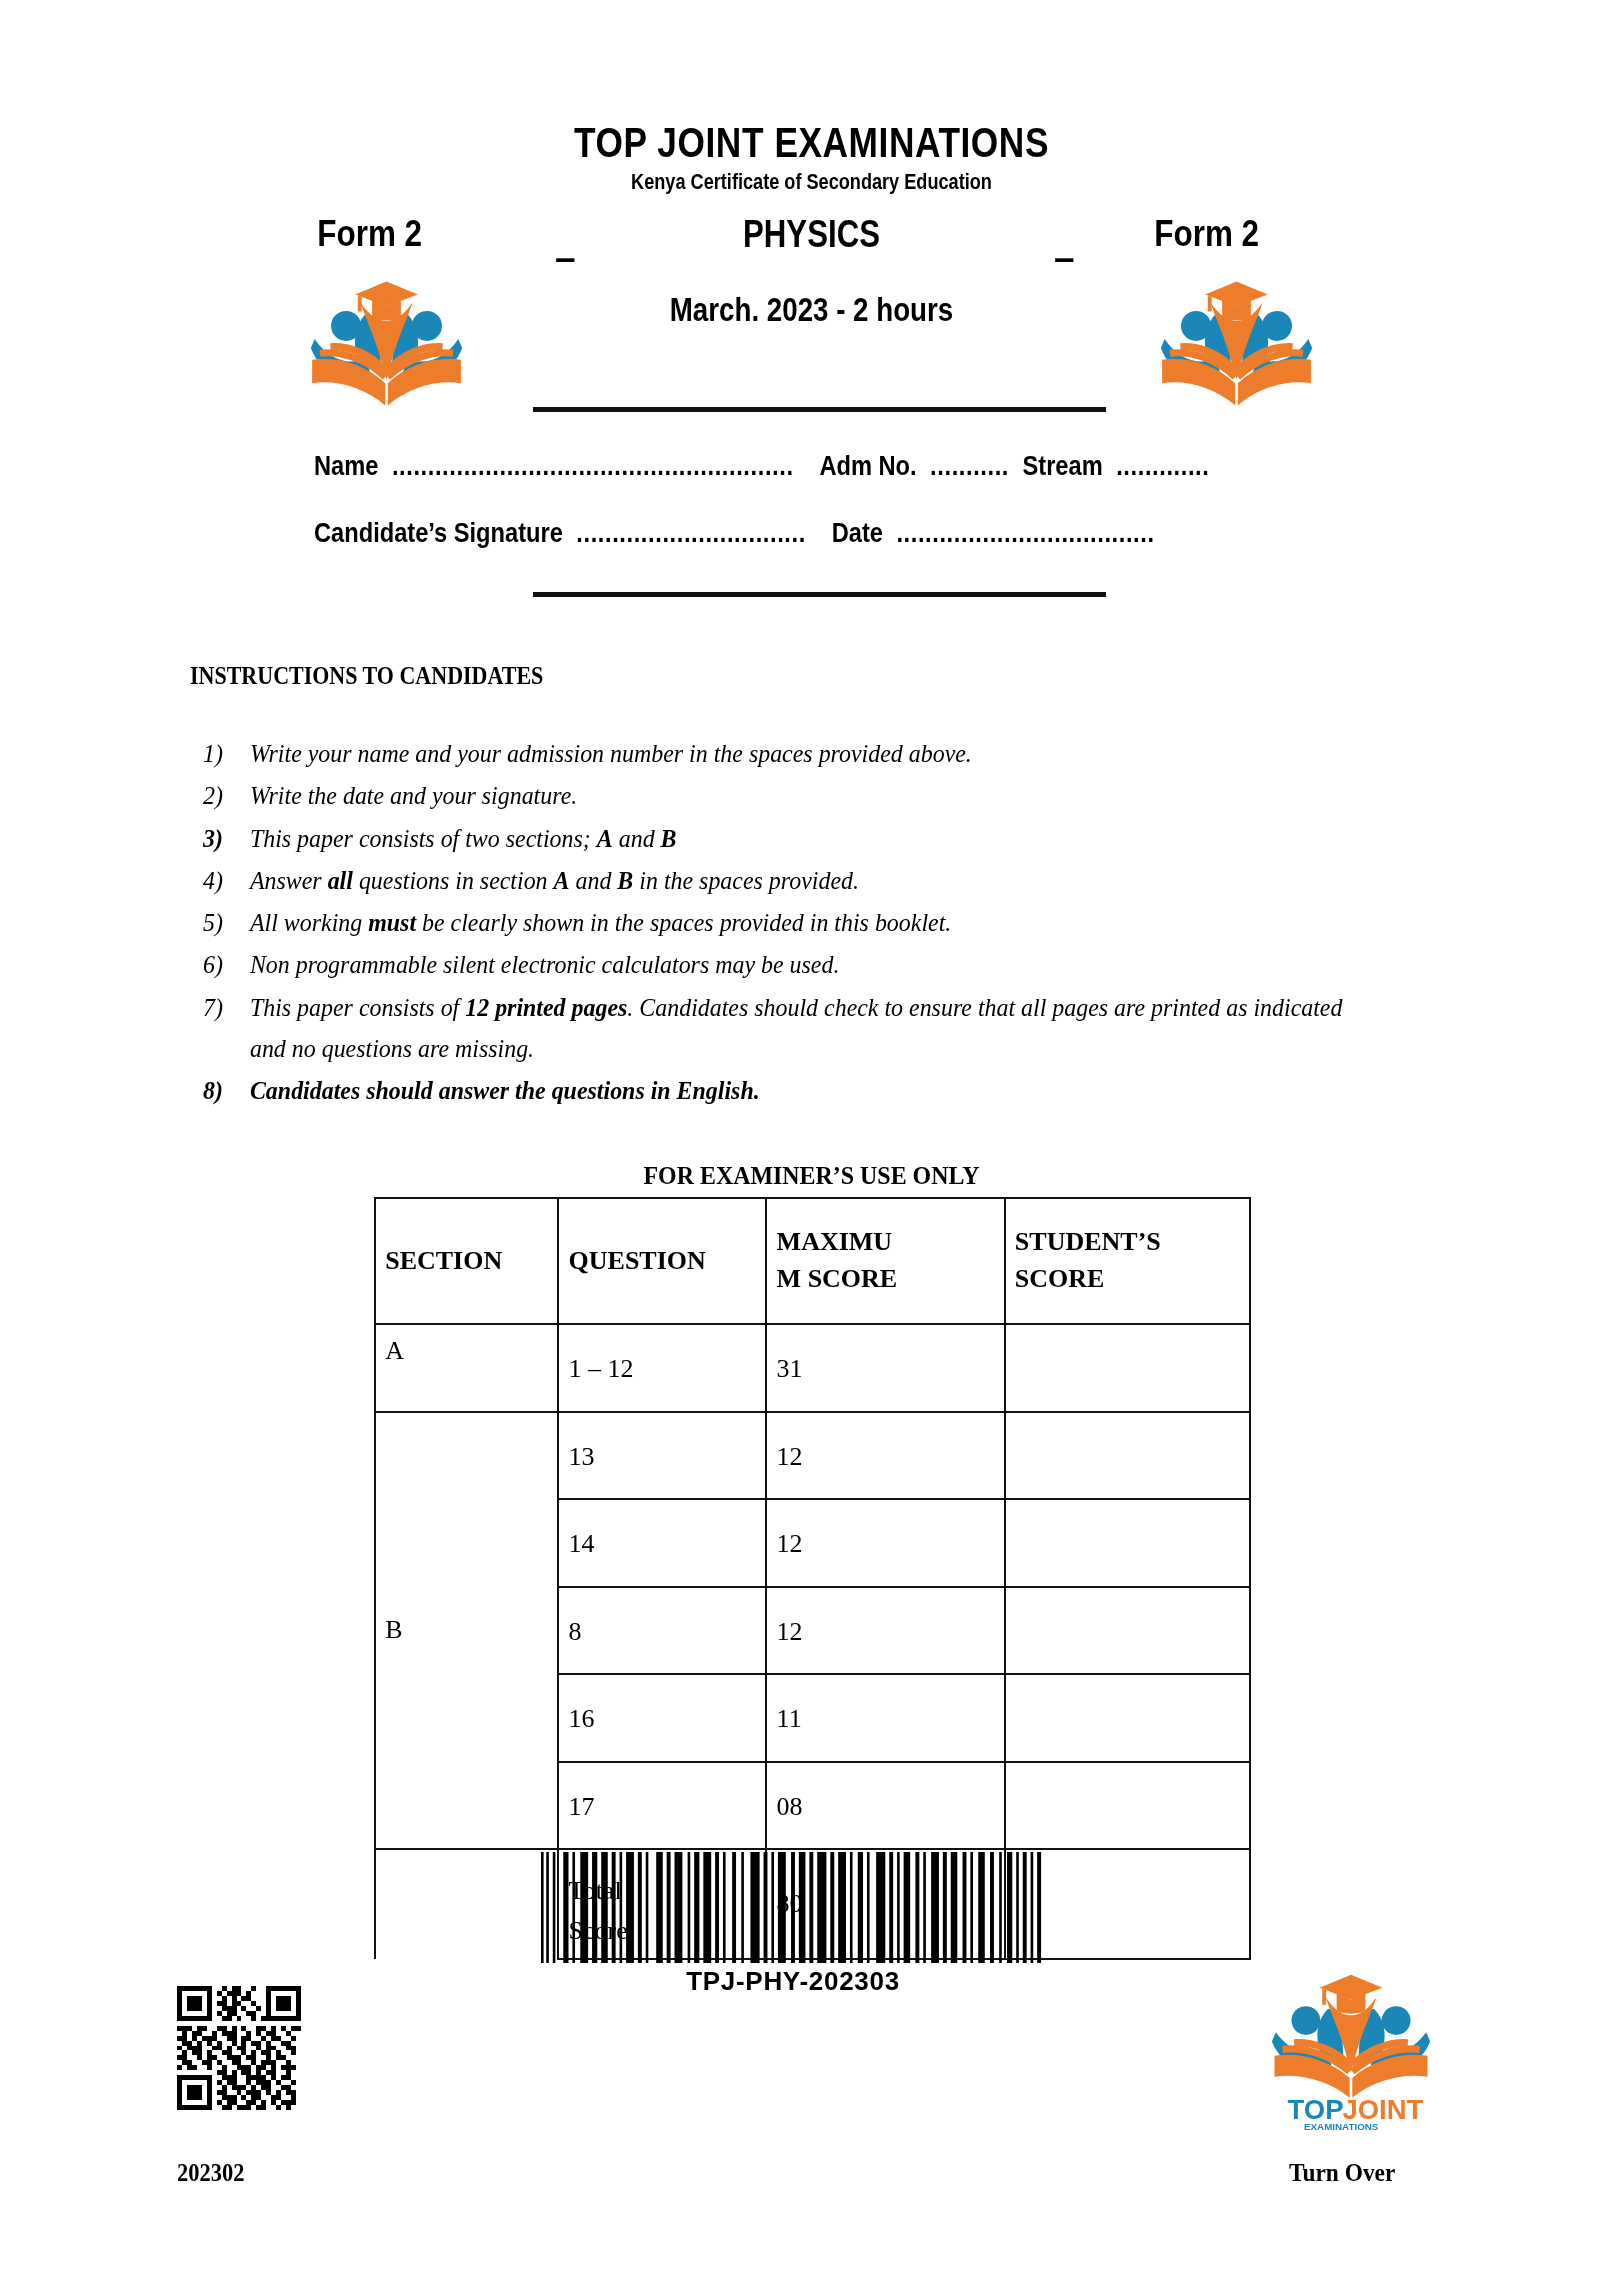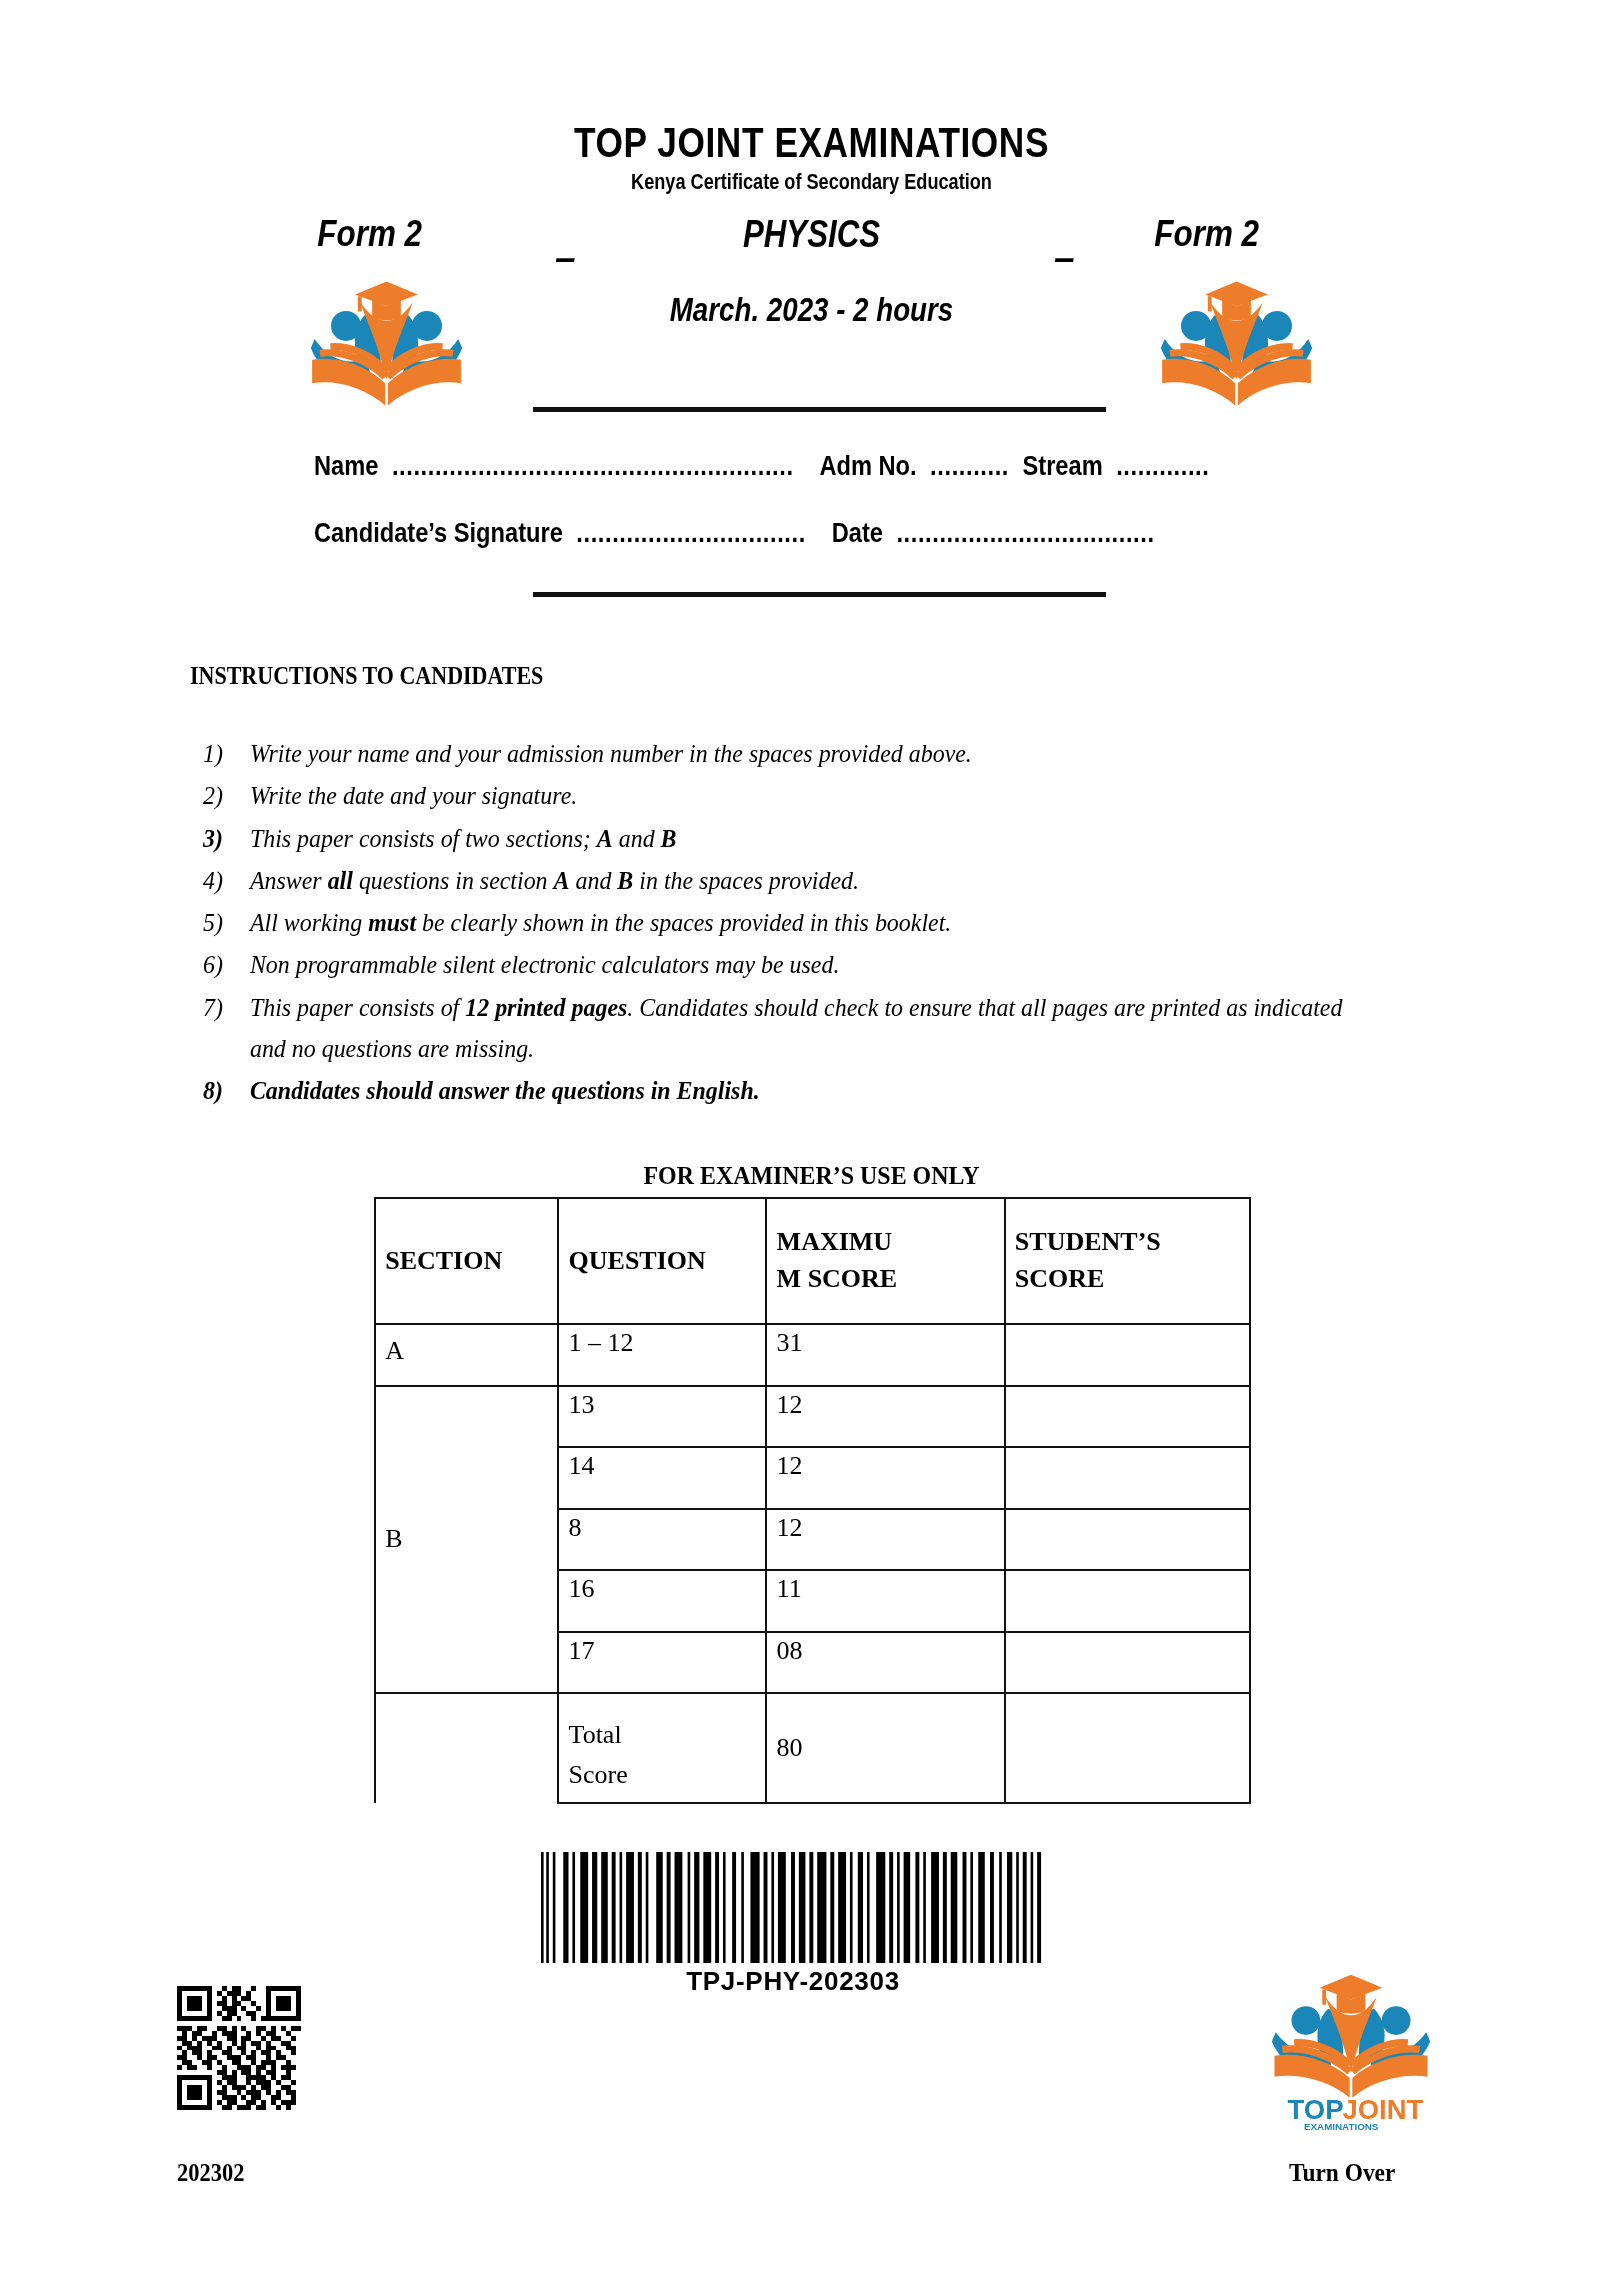"Form 2" .title-band { font-style: italic -> none }
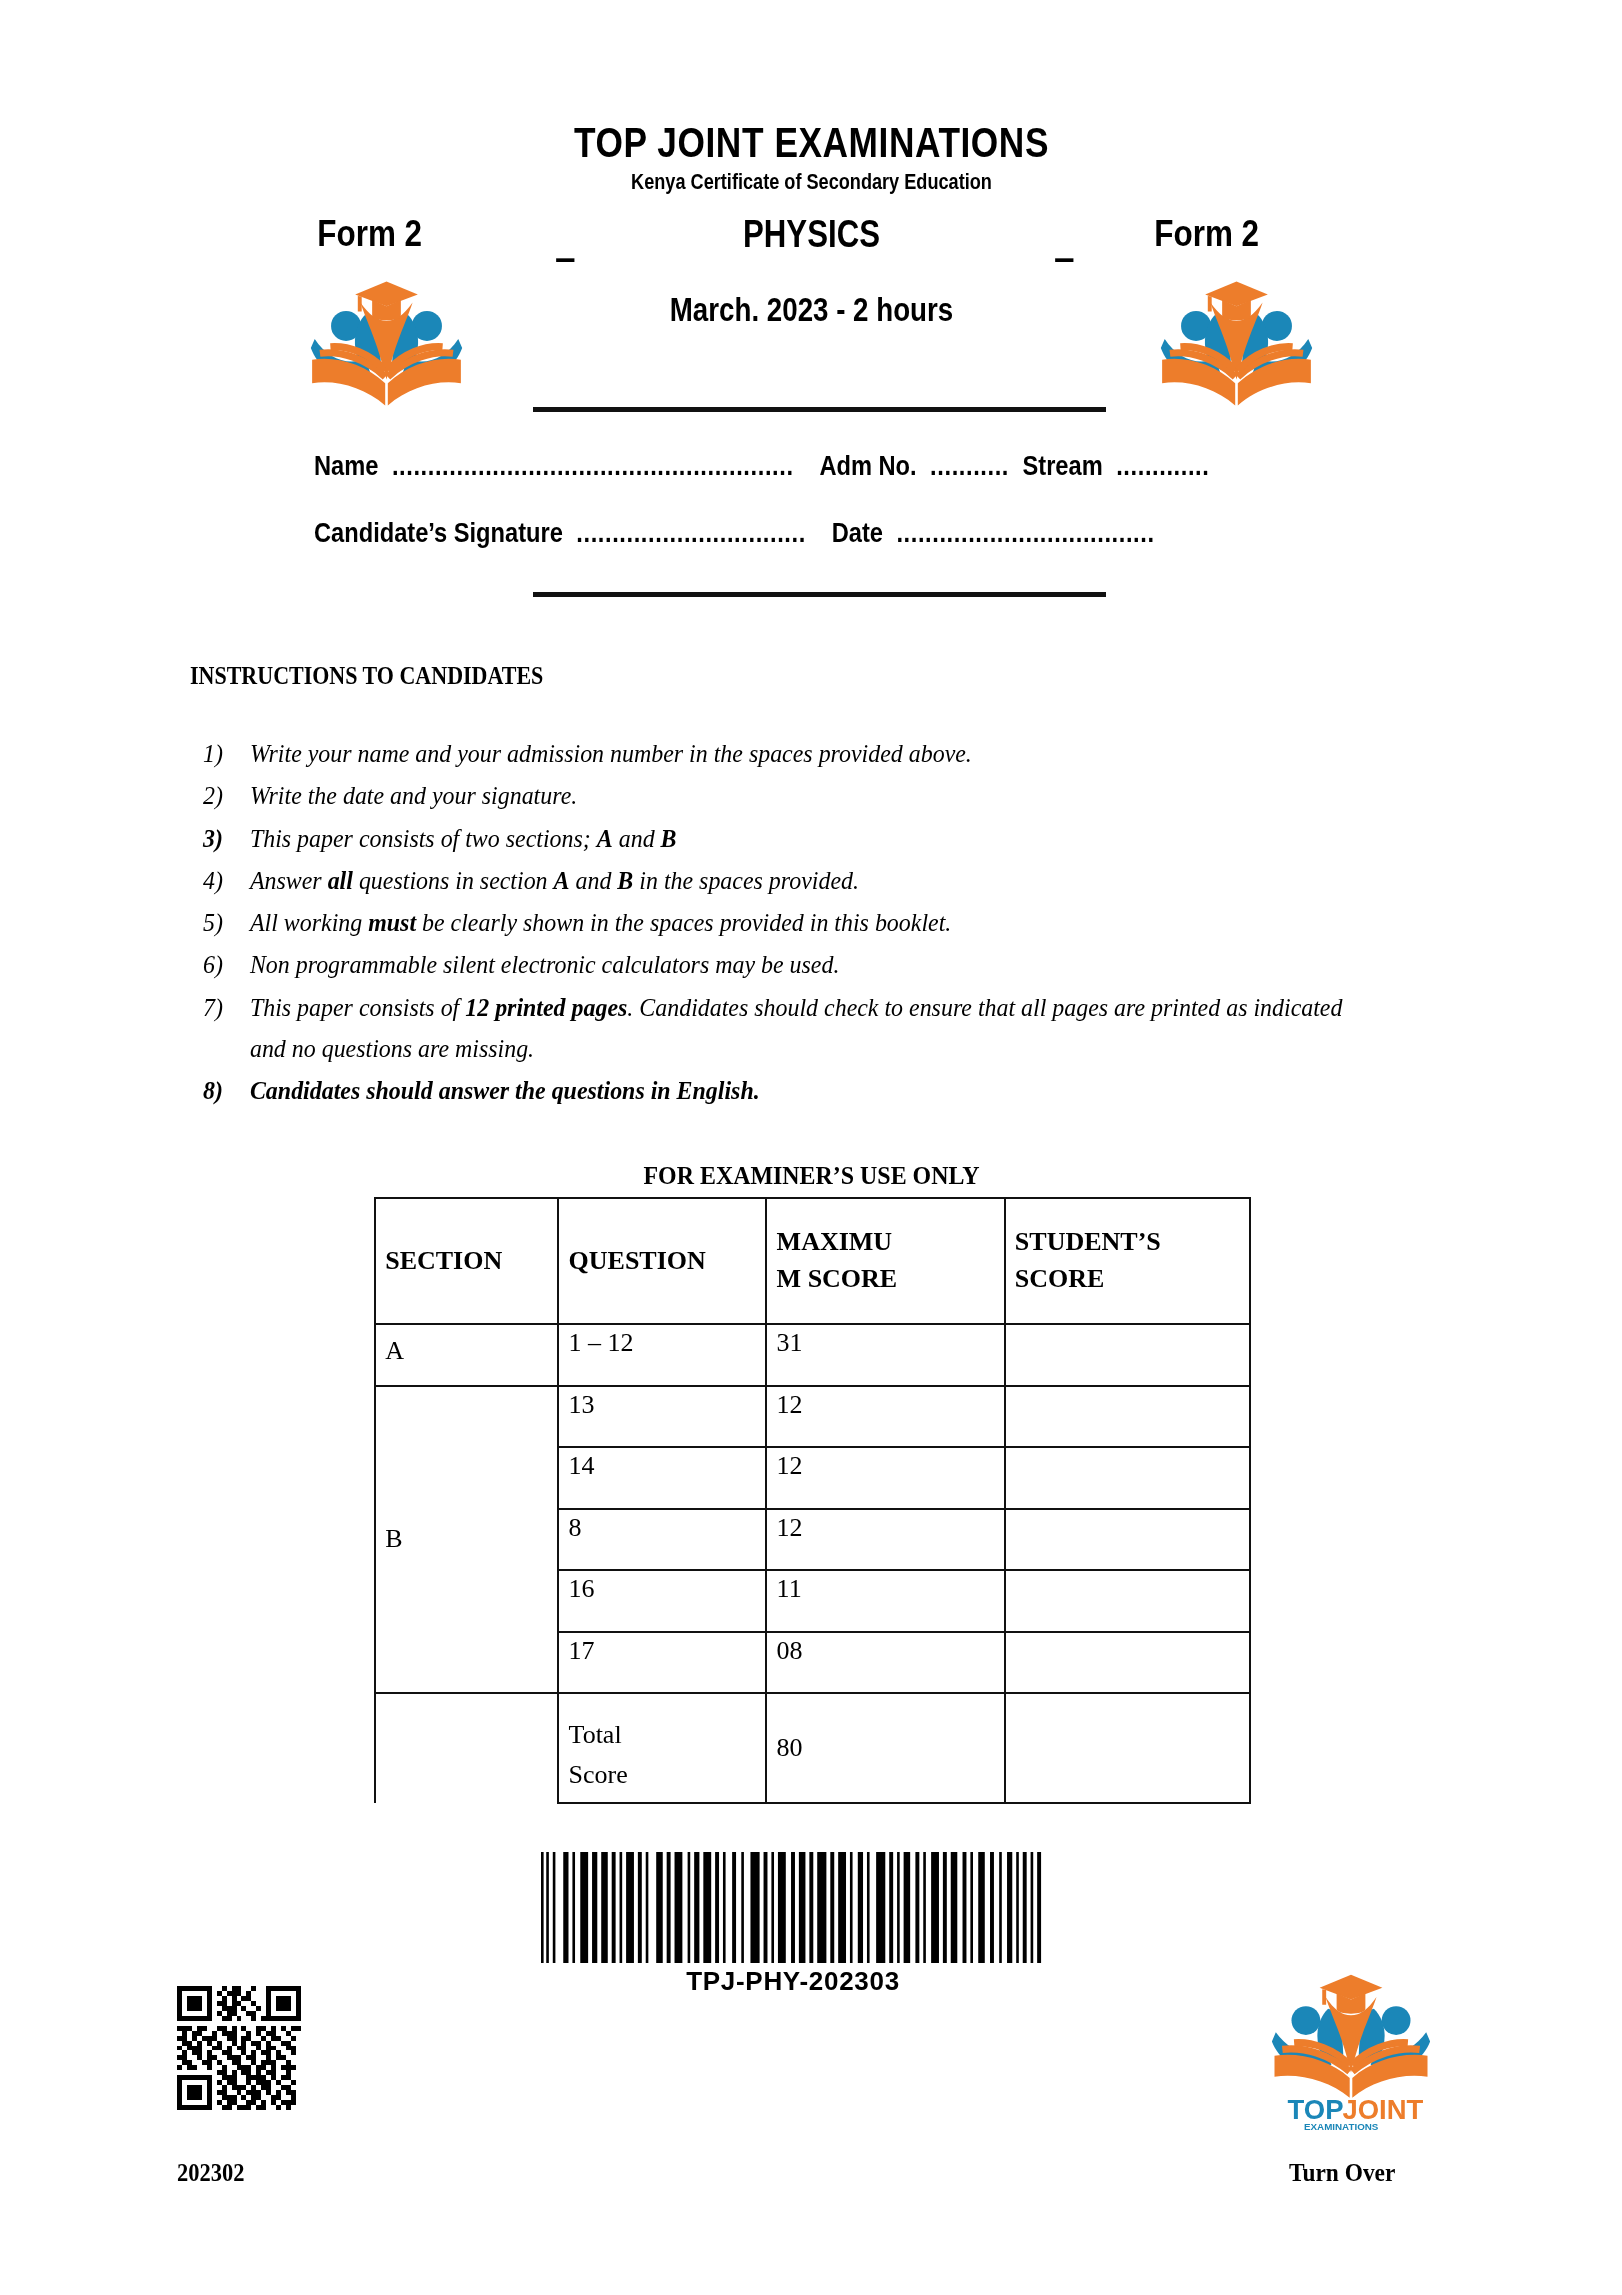"1 – 12" table.exam td.body-cell { padding-top: 5px -> 31px }
